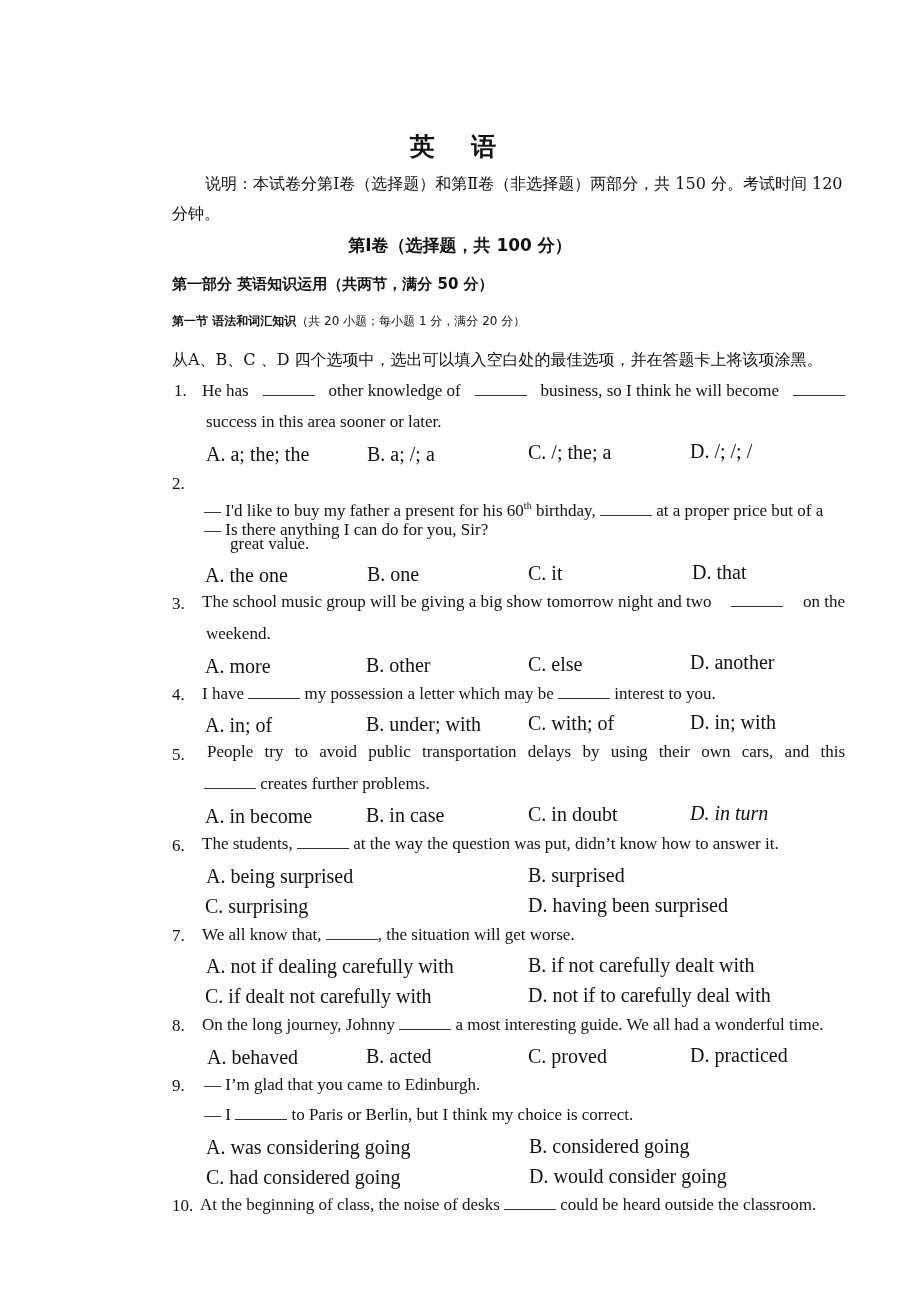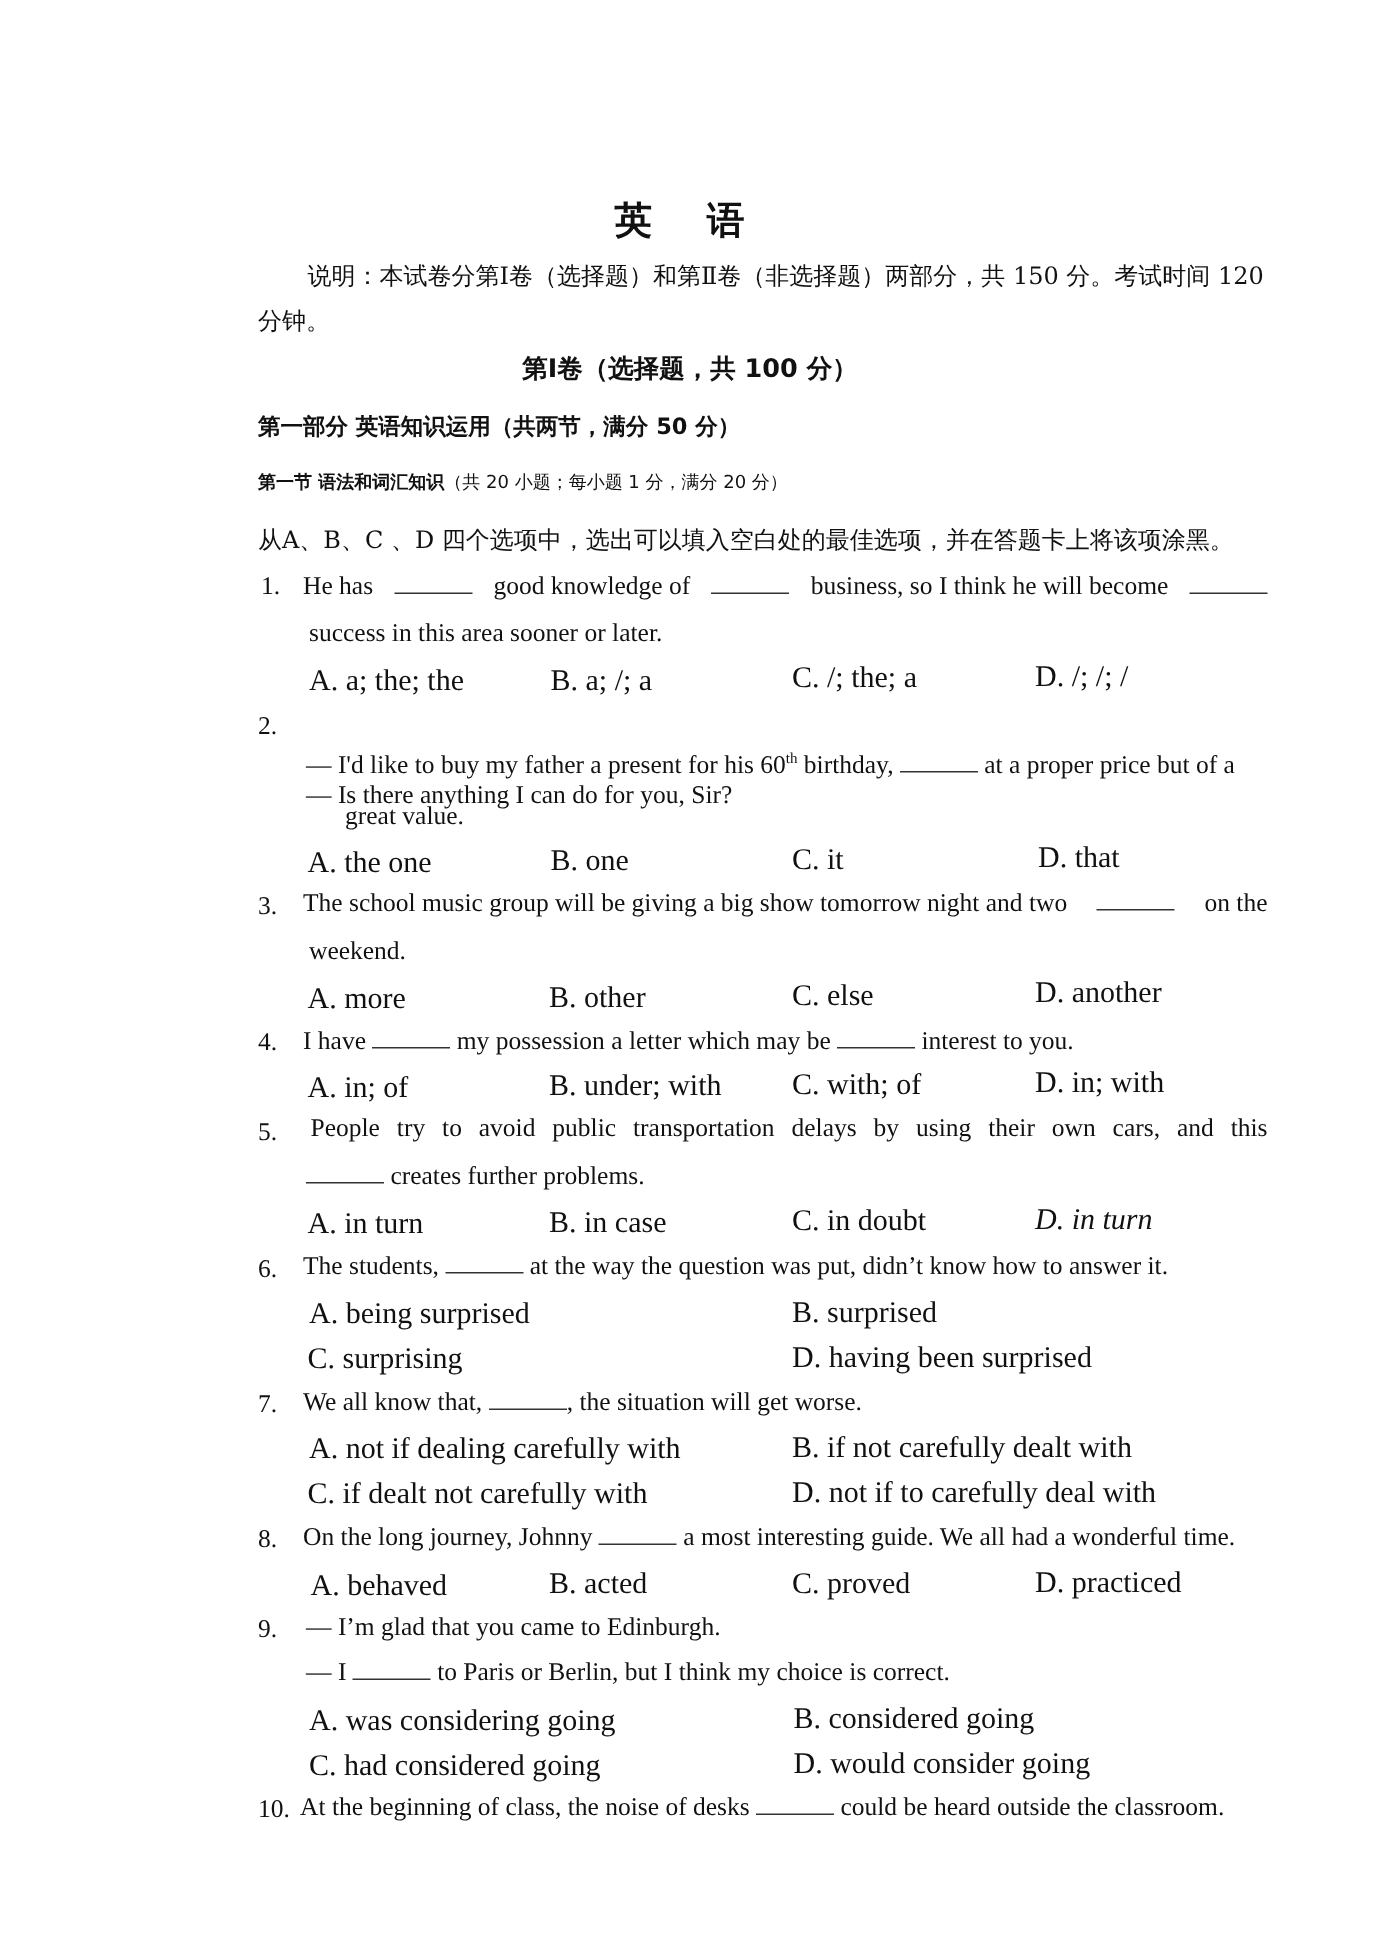"good knowledge of" span { text: good -> other }
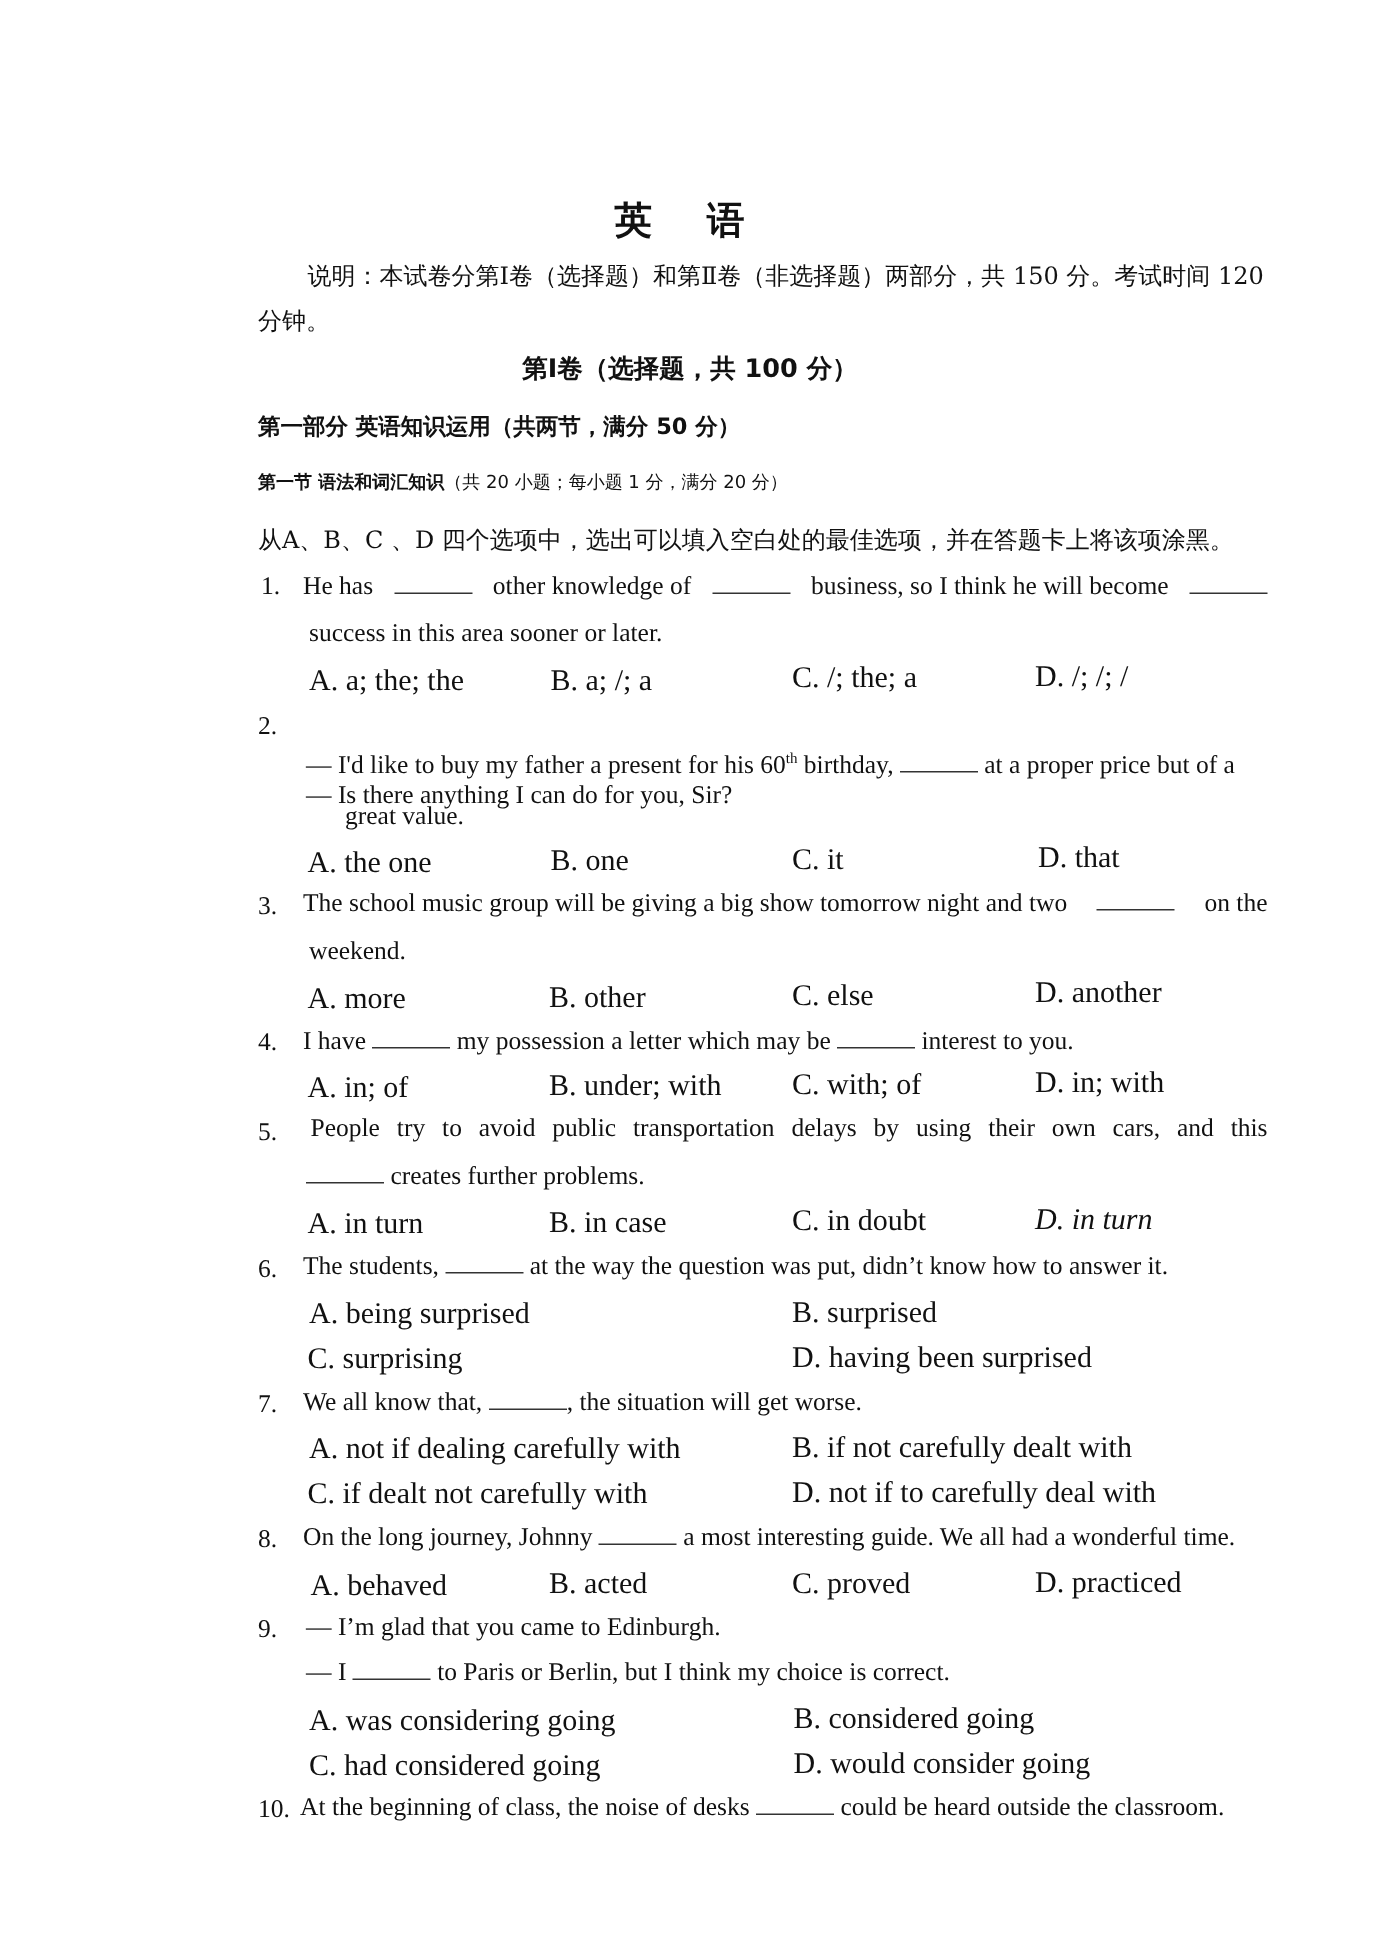"A. in turn" span.opt { text: turn -> become }
